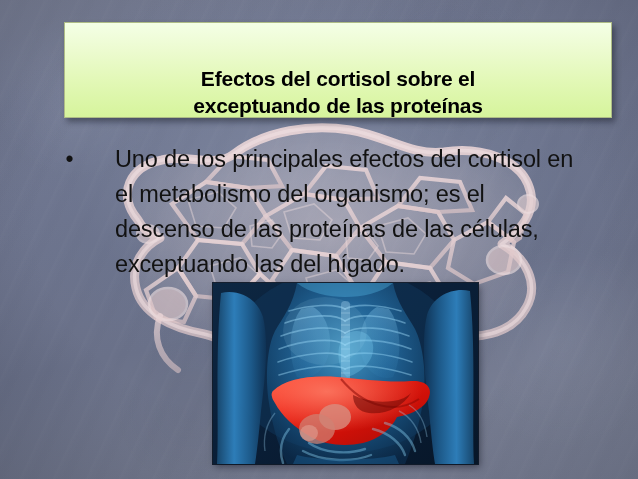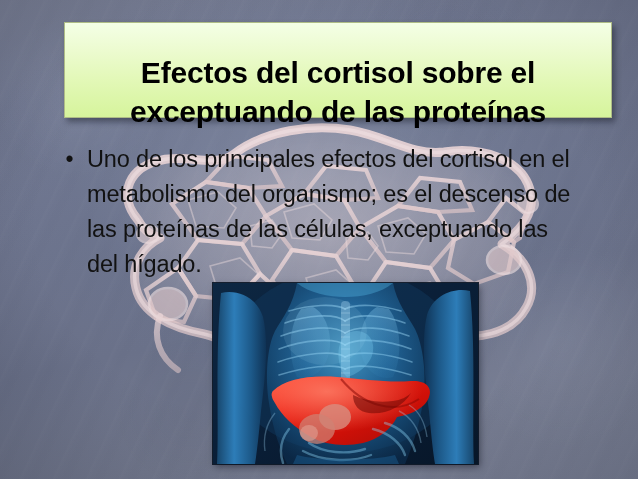"Efectos del cortisol sobre el" .title-text { font-size: 30px -> 21px }
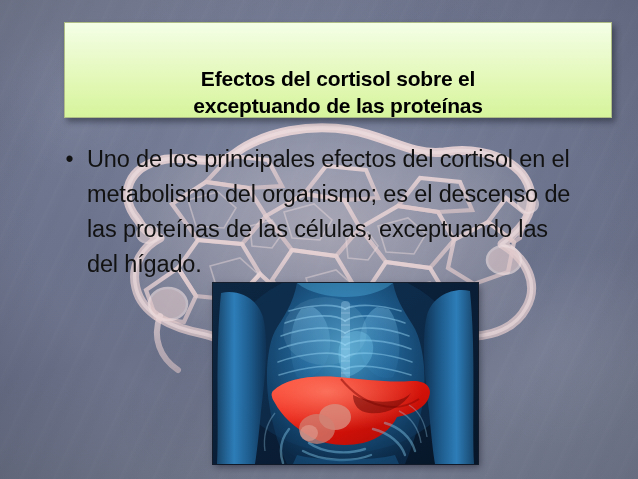"Uno de los principales efectos" .bullet-text { margin-left: none -> 28px }
